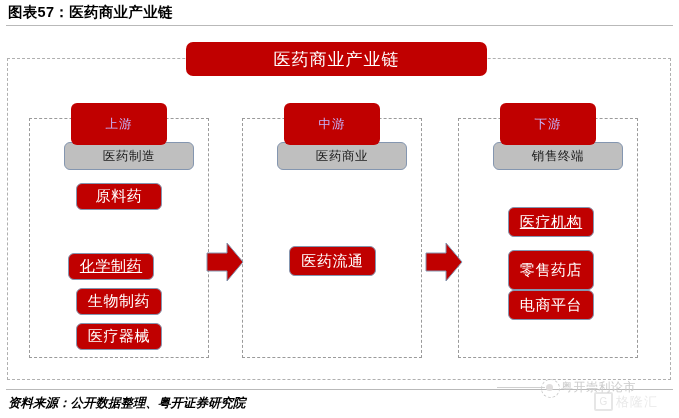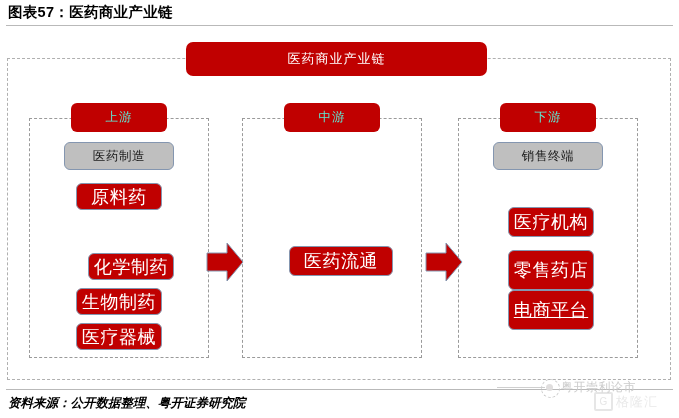"医药商业产业链" .banner { font-size: 13px -> 17px }
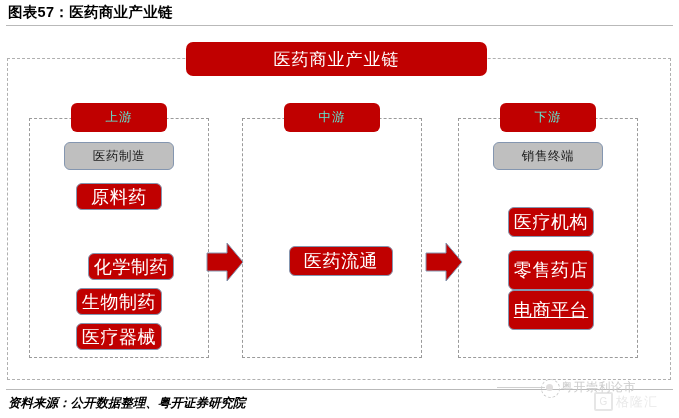"上游" .col-head { color: #5eead4 -> #c4b5fd; height: 29px -> 42px }
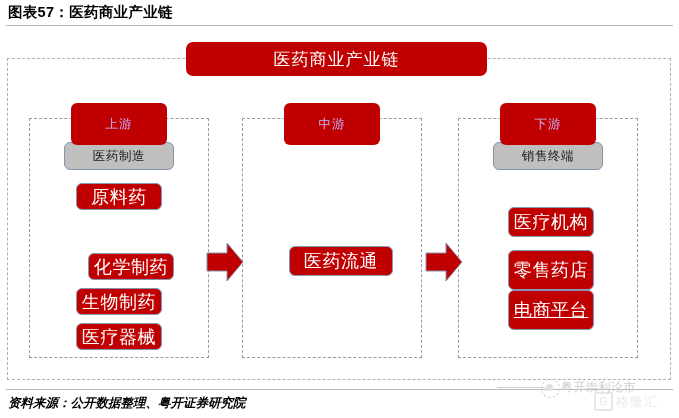"医药制造" .gray-box { width: 110px -> 130px }
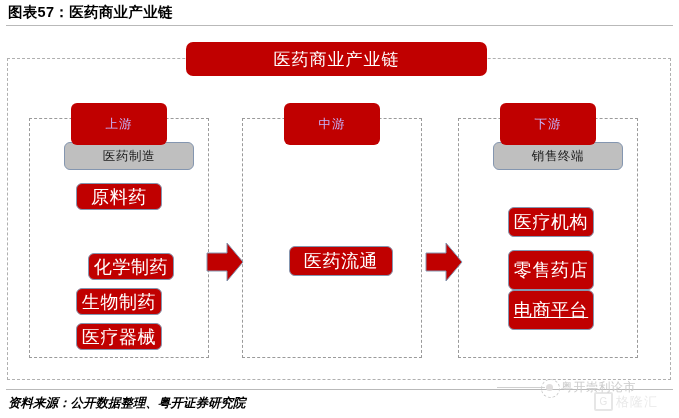"医药商业" div.gray-box { html: none -> <div>医药商业</div> }
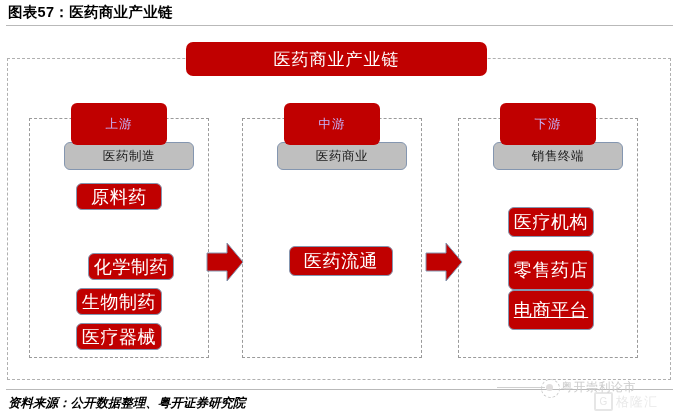"原料药" .red-box { font-size: 18px -> 15px }
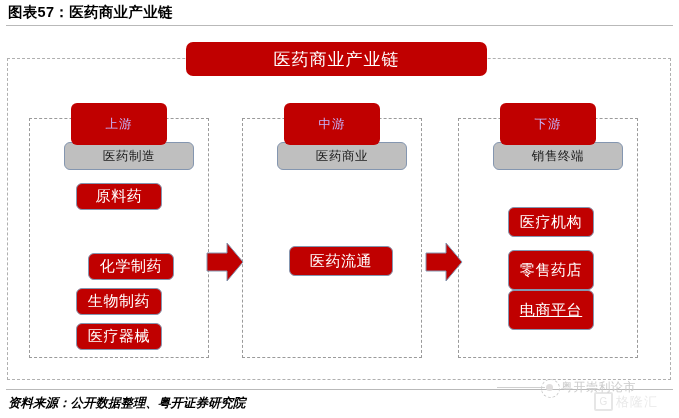"医疗机构" #rb-d0 { text-decoration: none -> underline }
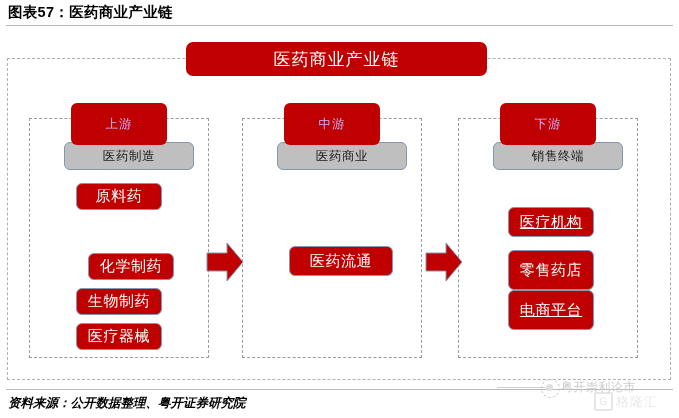"化学制药" #rb-u2 { left: 88px -> 68px; text-decoration: none -> underline }
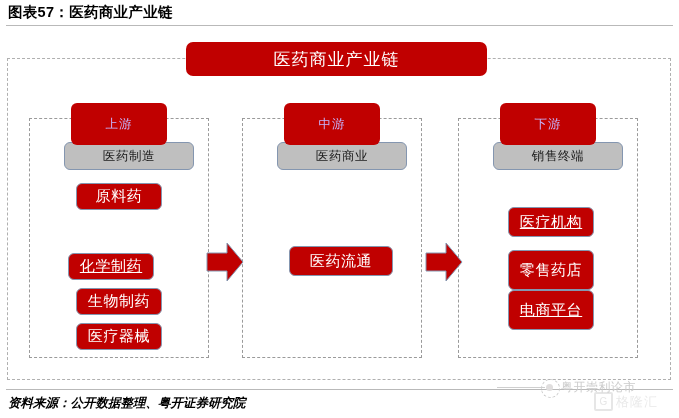"医药流通" #rb-m0 { width: 104px -> 87px }
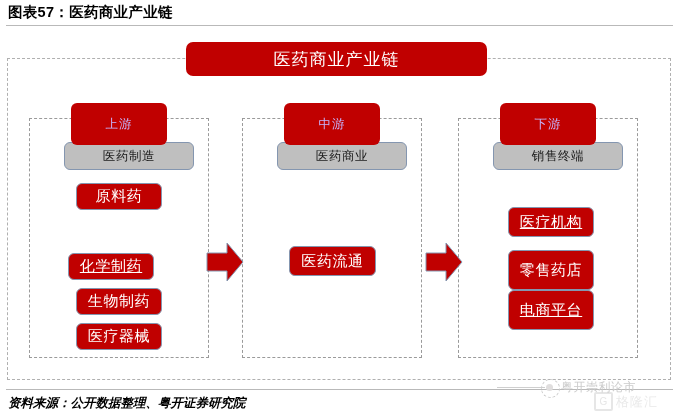"电商平台" #rb-d2 { height: 40px -> 30px; text-decoration: underline -> none }
